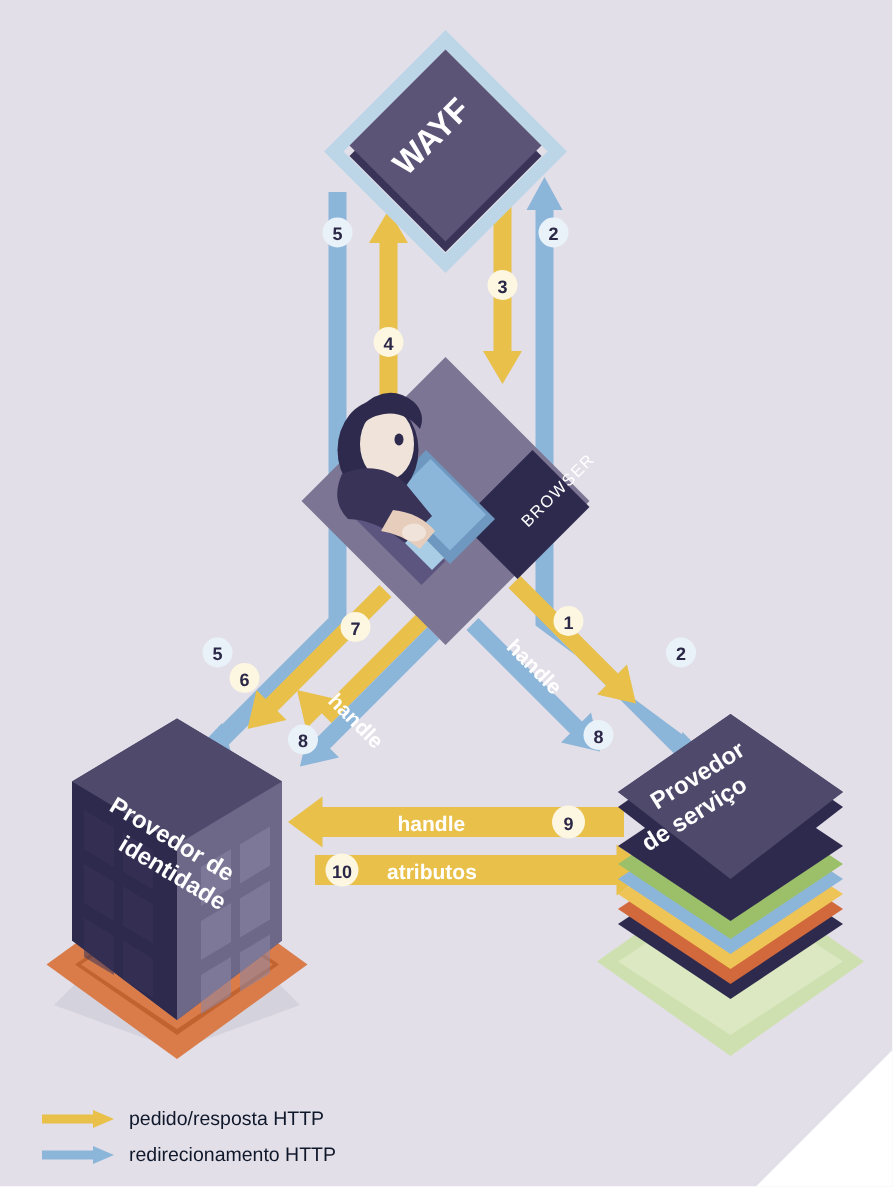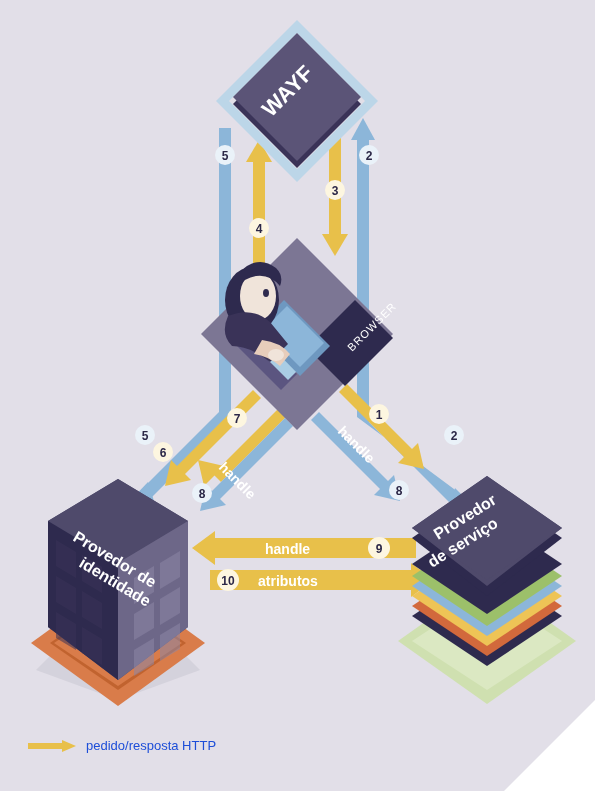"pedido/resposta HTTP" .lbl { color: #1d4ed8 -> #0f172a }
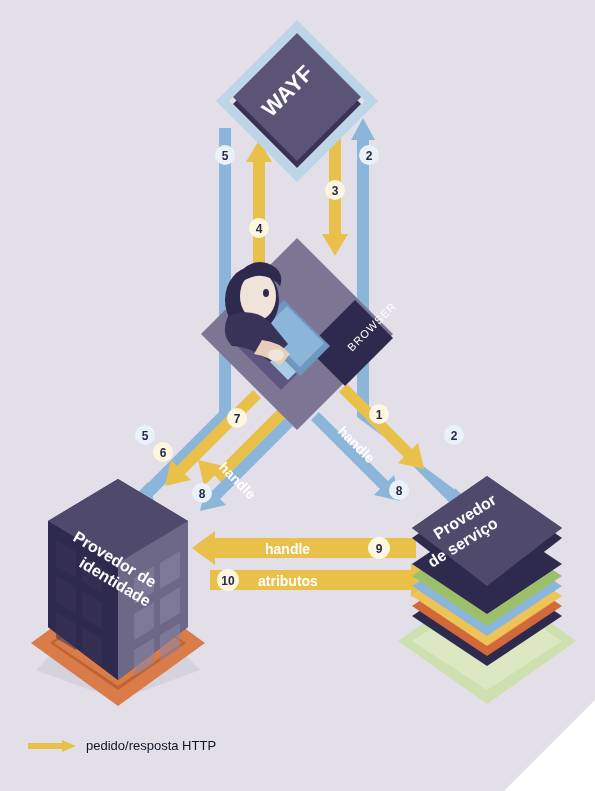"redirecionamento HTTP" div.legend-row { html: none -> <div> <svg> <rect></rect> <polygon></polygon> </svg> <span>redirecionamento HTTP</span> </div> }
